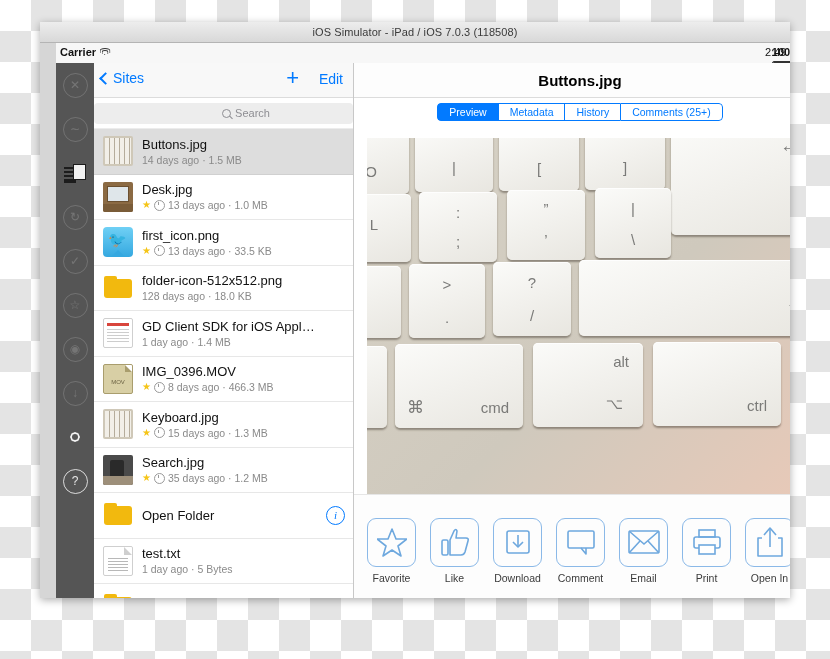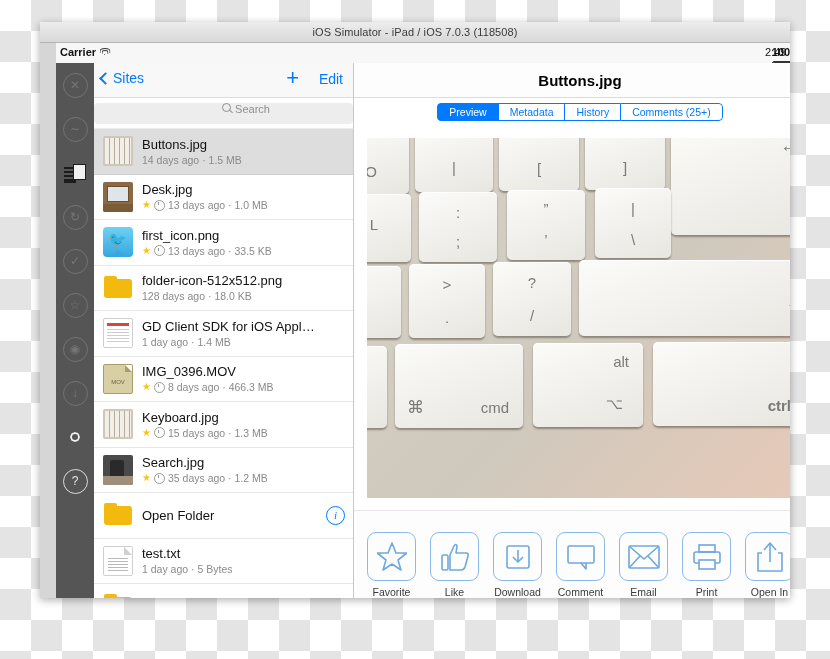"Search" #search-field { align-items: none -> center }
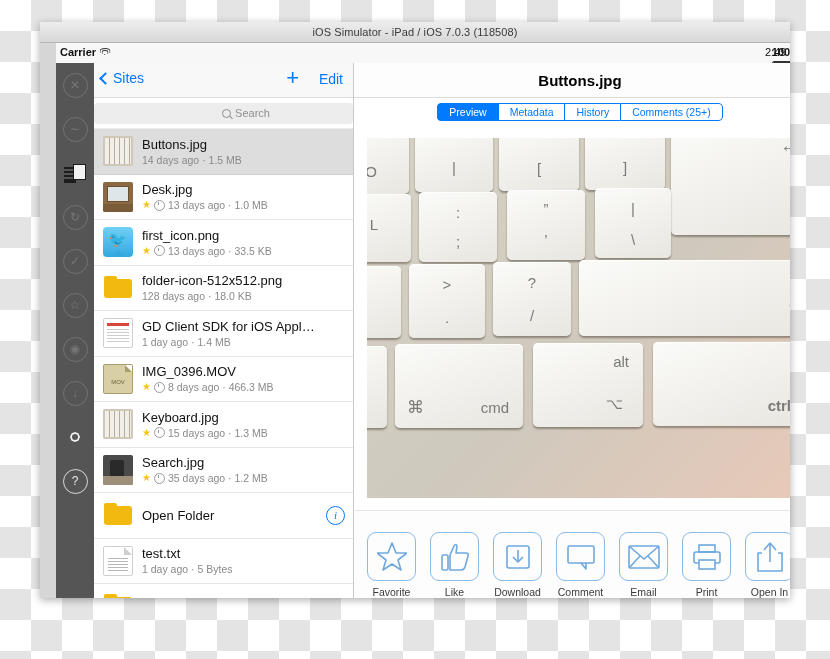"ctrl" div.key { font-weight: bold -> none; width: 152px -> 128px }
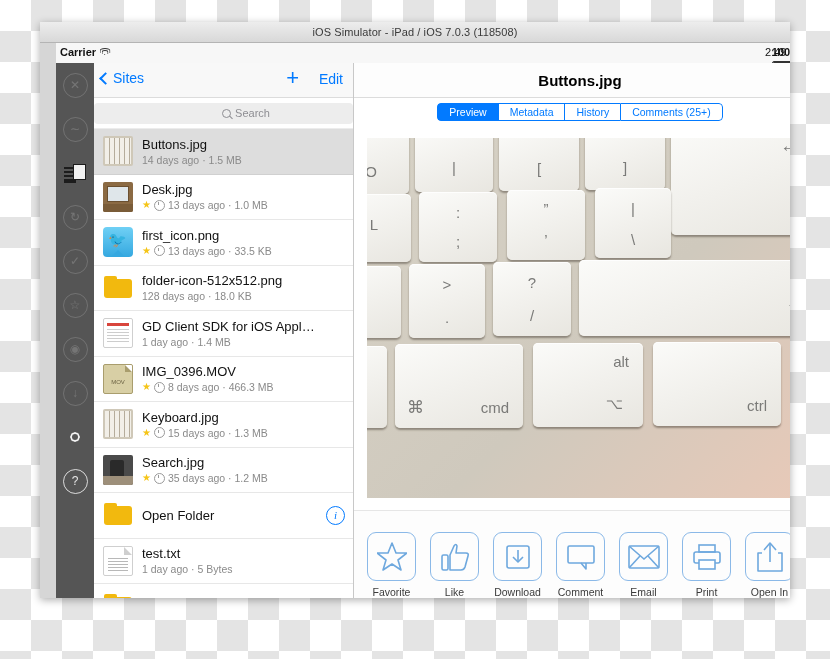"Favorite" #toolbar { align-items: flex-end -> center; height: 88px -> 104px }
